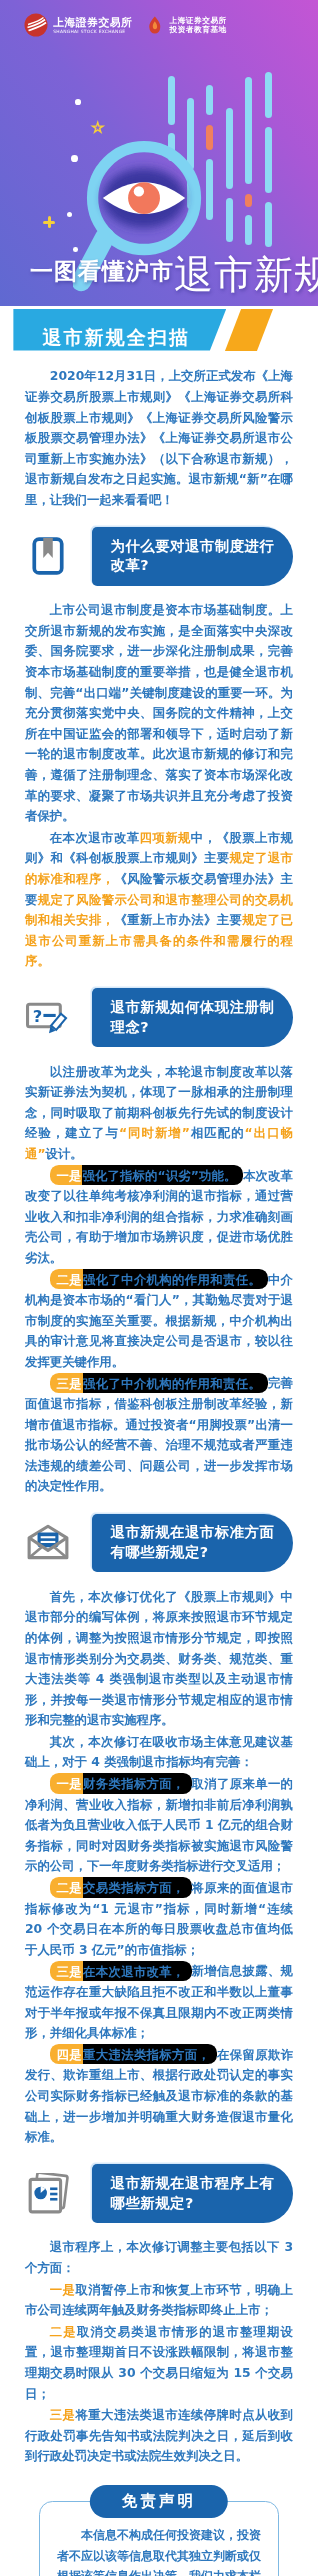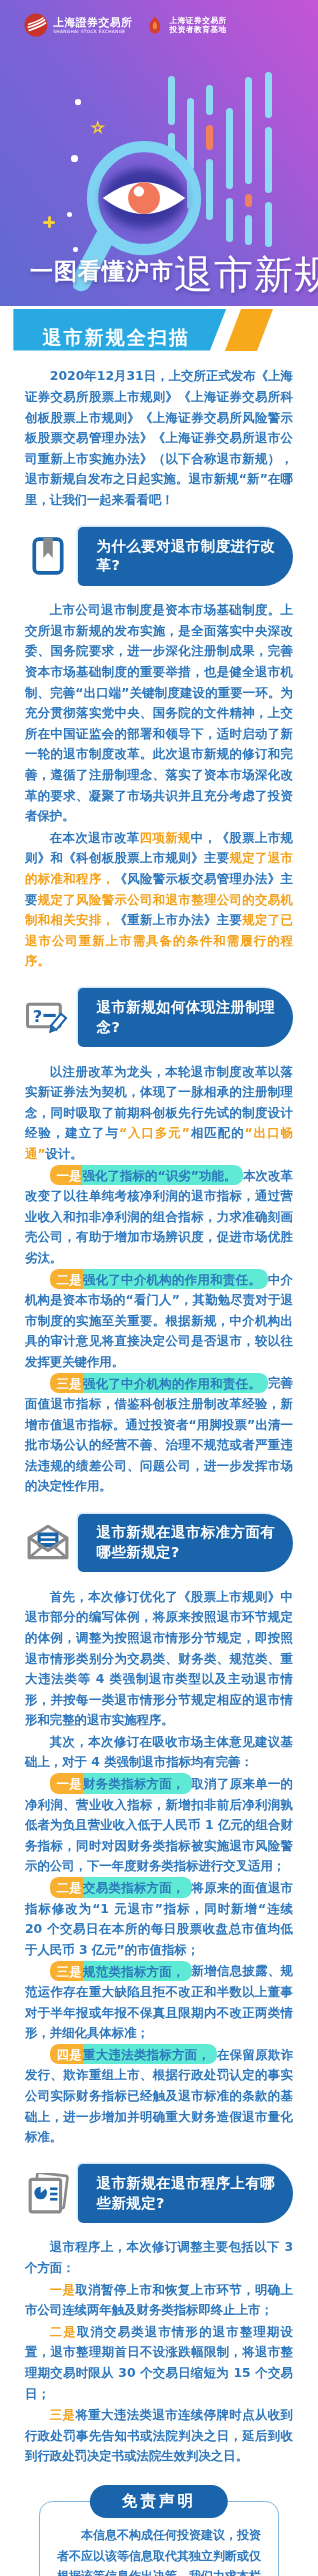"为什么要对退市制度进行改革?" .sec-head { gap: 8px -> 22px }
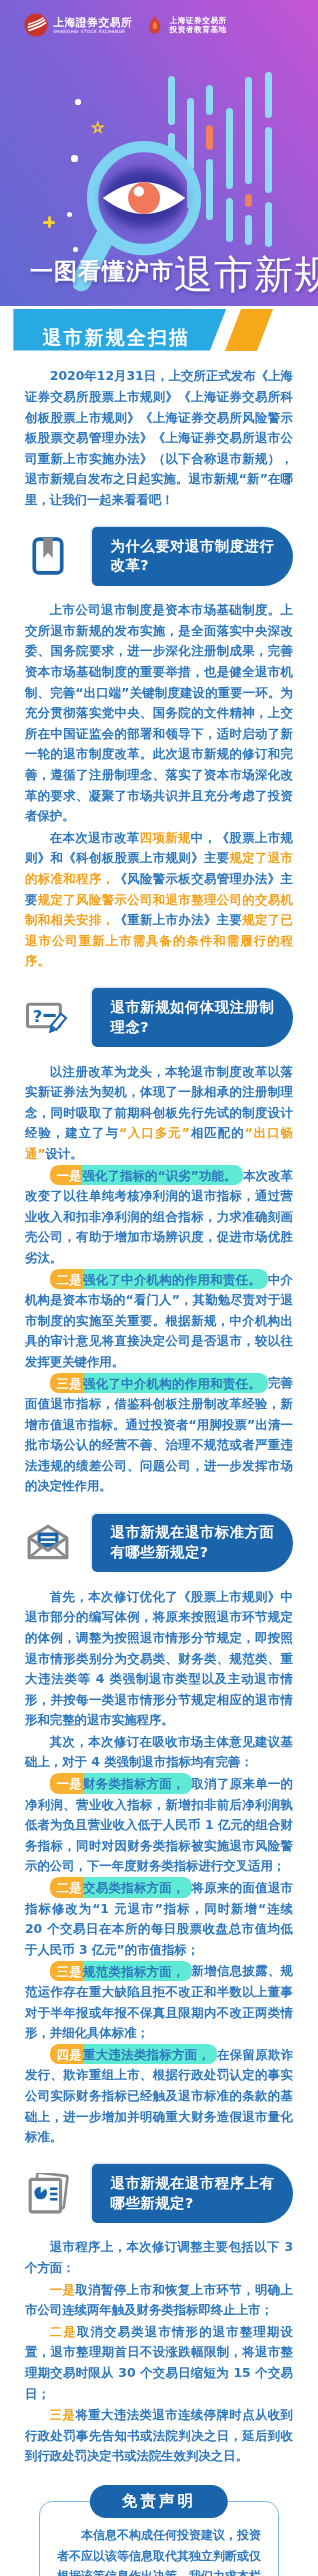"“入口多元”" span.seg-o { text: 入口多元 -> 同时新增 }
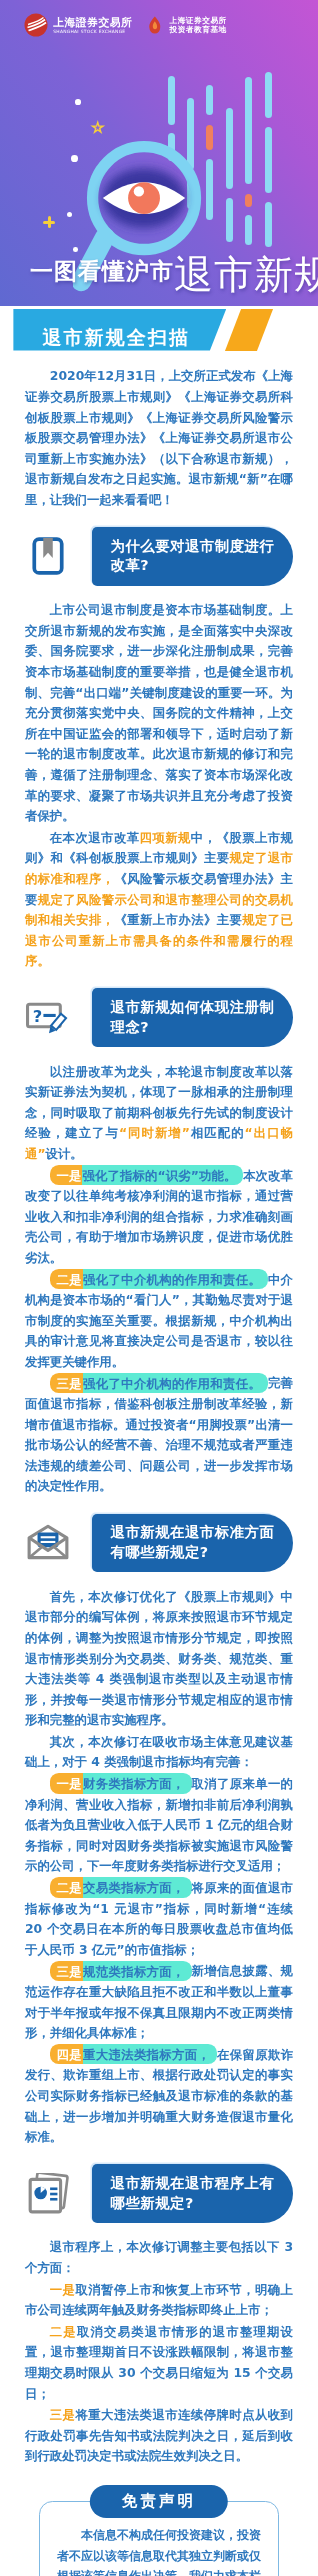"强化了指标的“识劣”功能。" .seg-hb { background: #5eead4 -> #000000 }
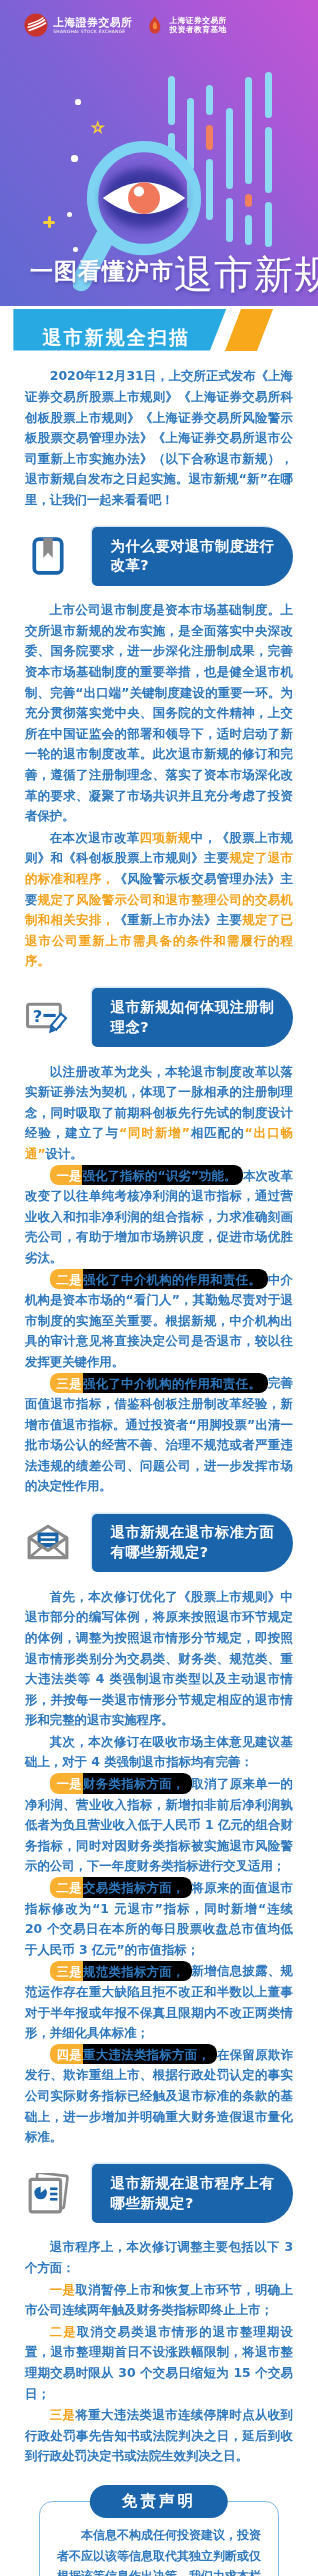"规范类指标方面，" span.seg-hb { text: 规范类指标方面 -> 在本次退市改革 }
